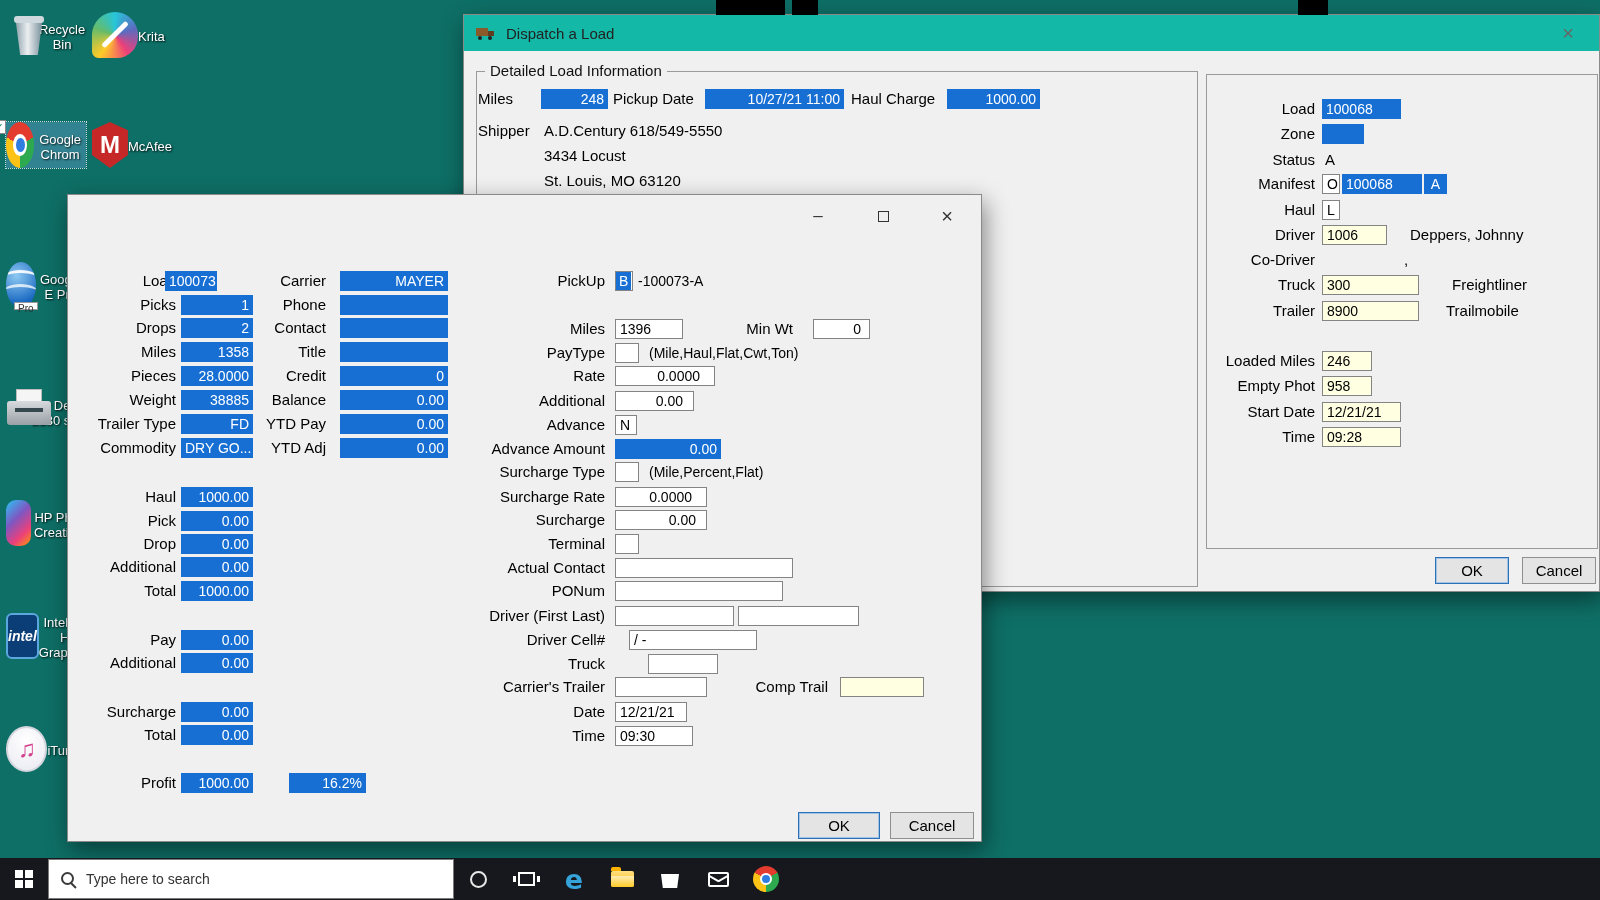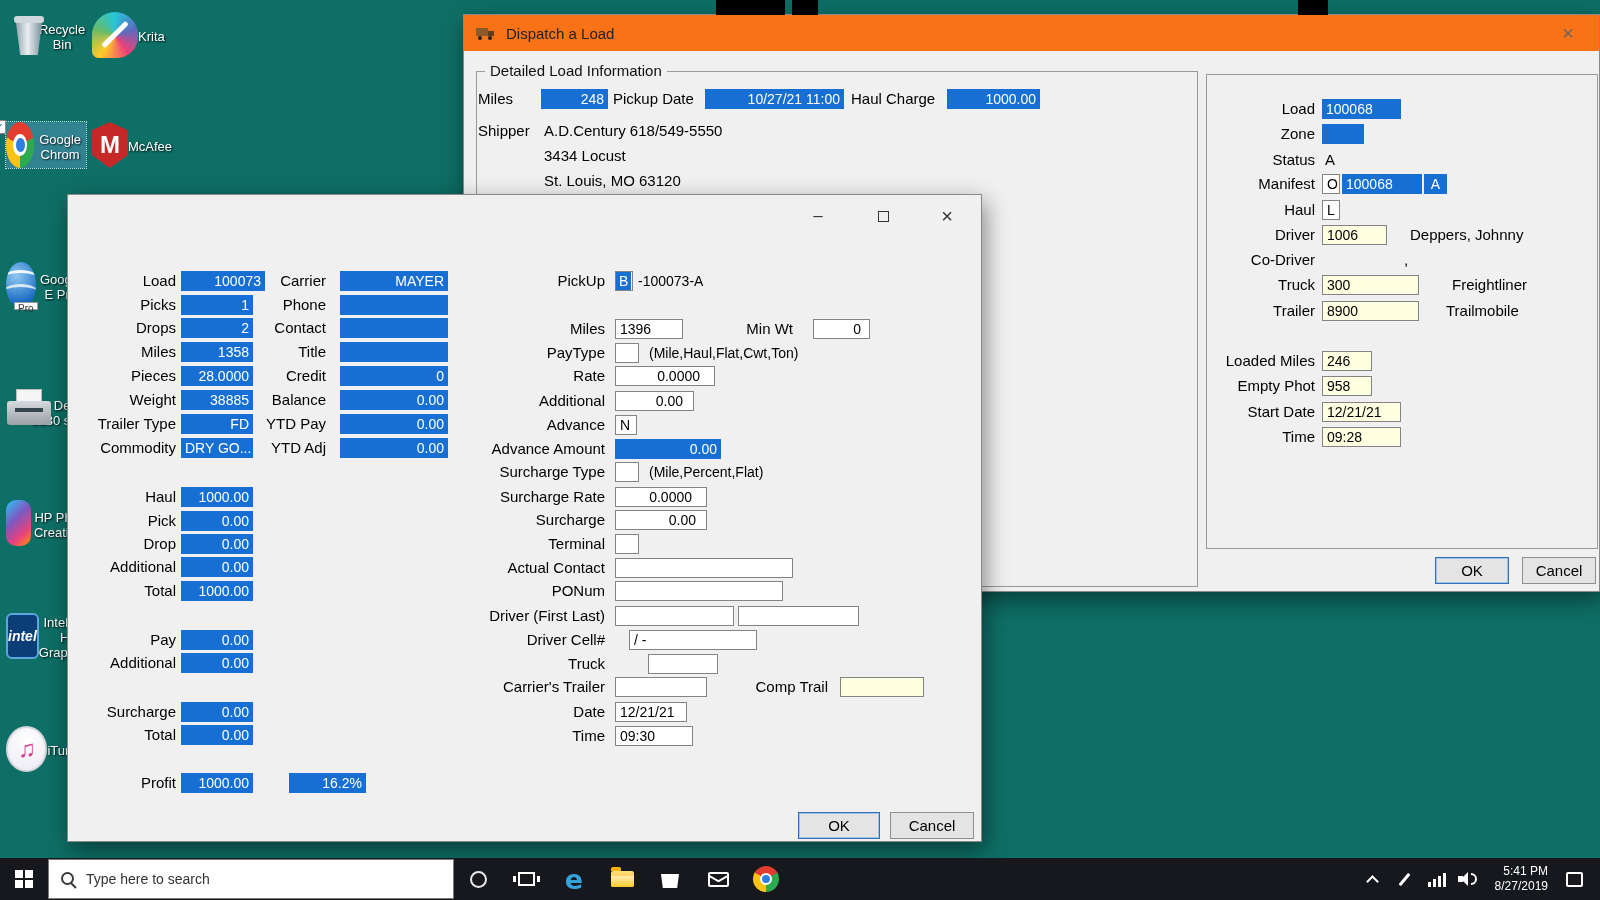"Dispatch a Load" div.tbar { background: #f97316 -> #14b8a6 }
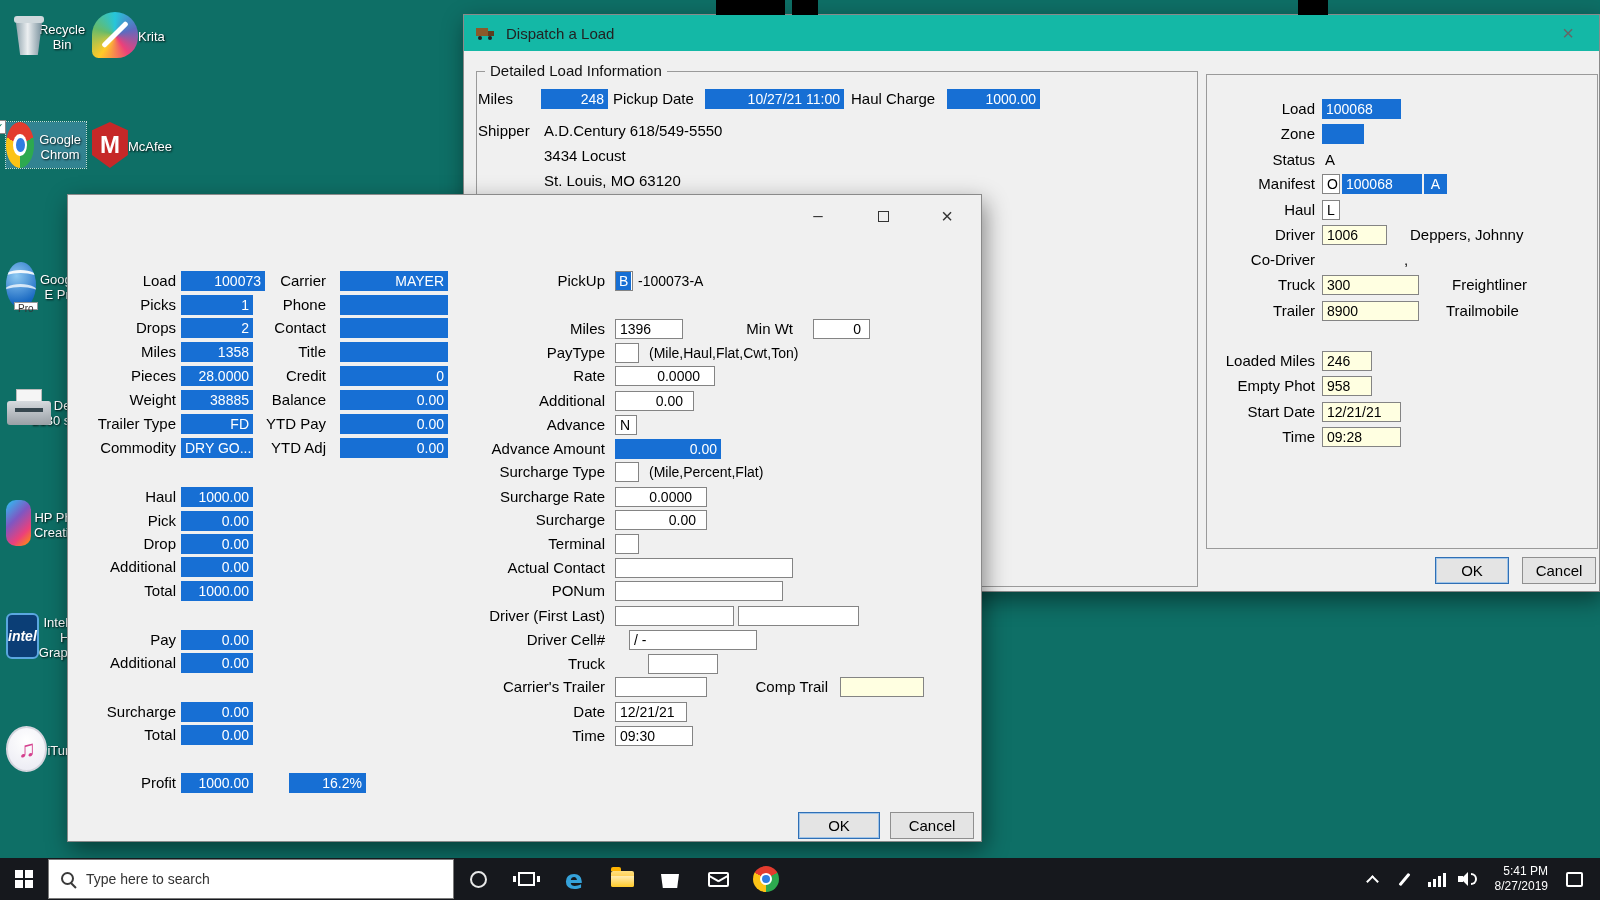"100073" div.fld { left: 113px -> 97px; width: 84px -> 52px }
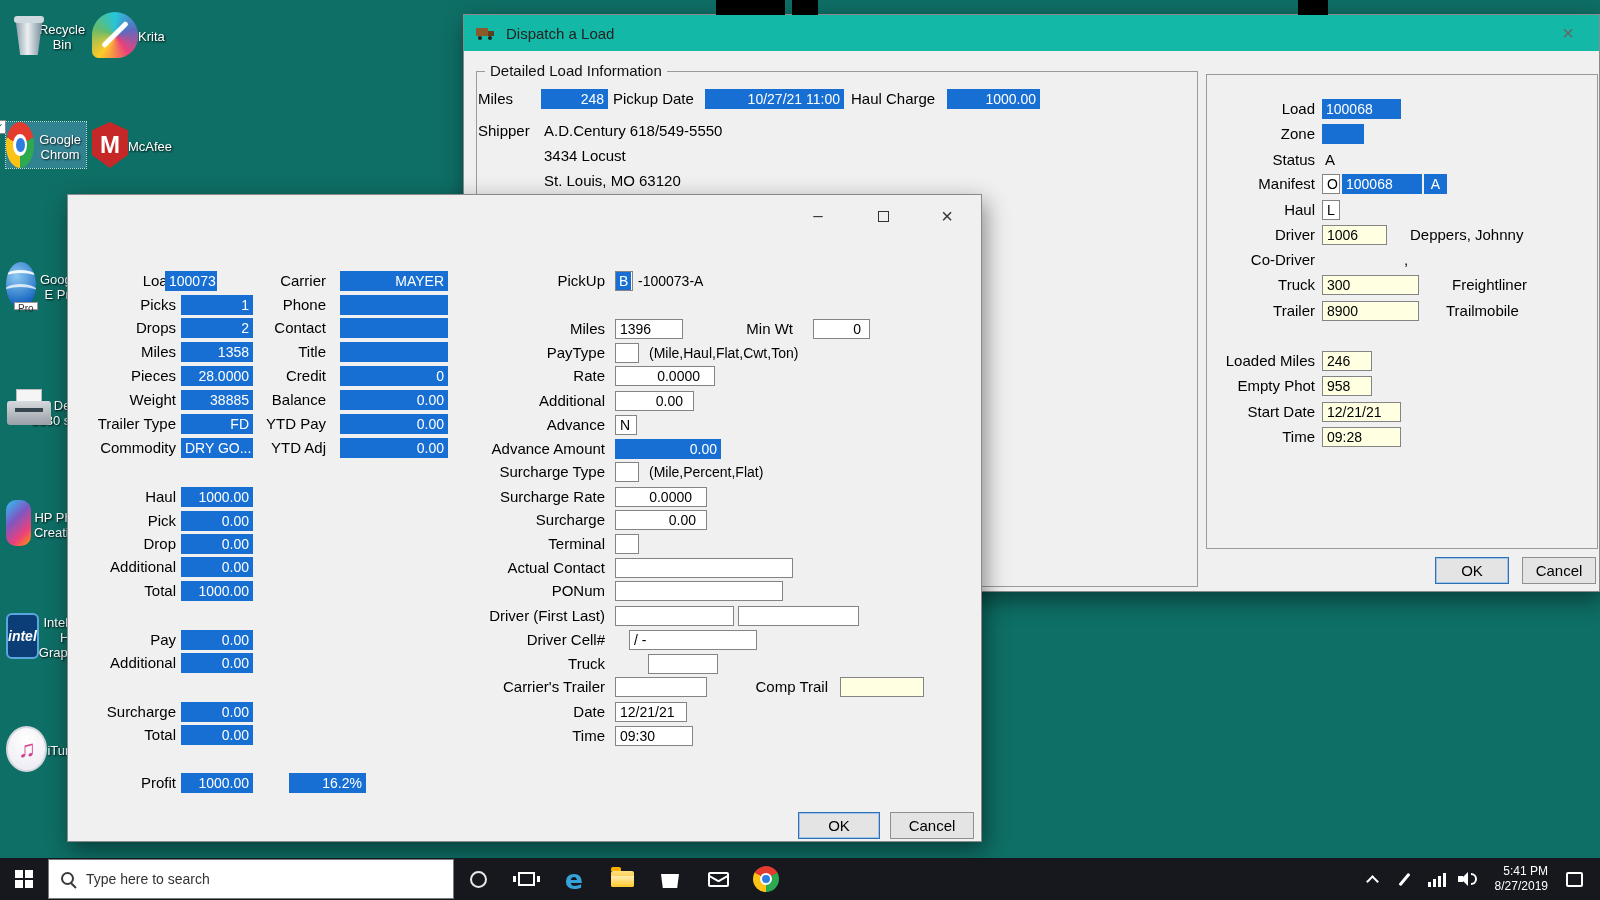"5:41 PM" div.tray { html: <div> <div> <span></span> </div> <div> <span></span> </div> <div> <span> <i></i> <i></i> <i></i> <i></i> </span> </div> <div> <span> <span></span> </span> </div> <div> <div>5:41 PM</div> <div>8/27/2019</div> </div> <div> <span></span> </div> </div> -> none }
